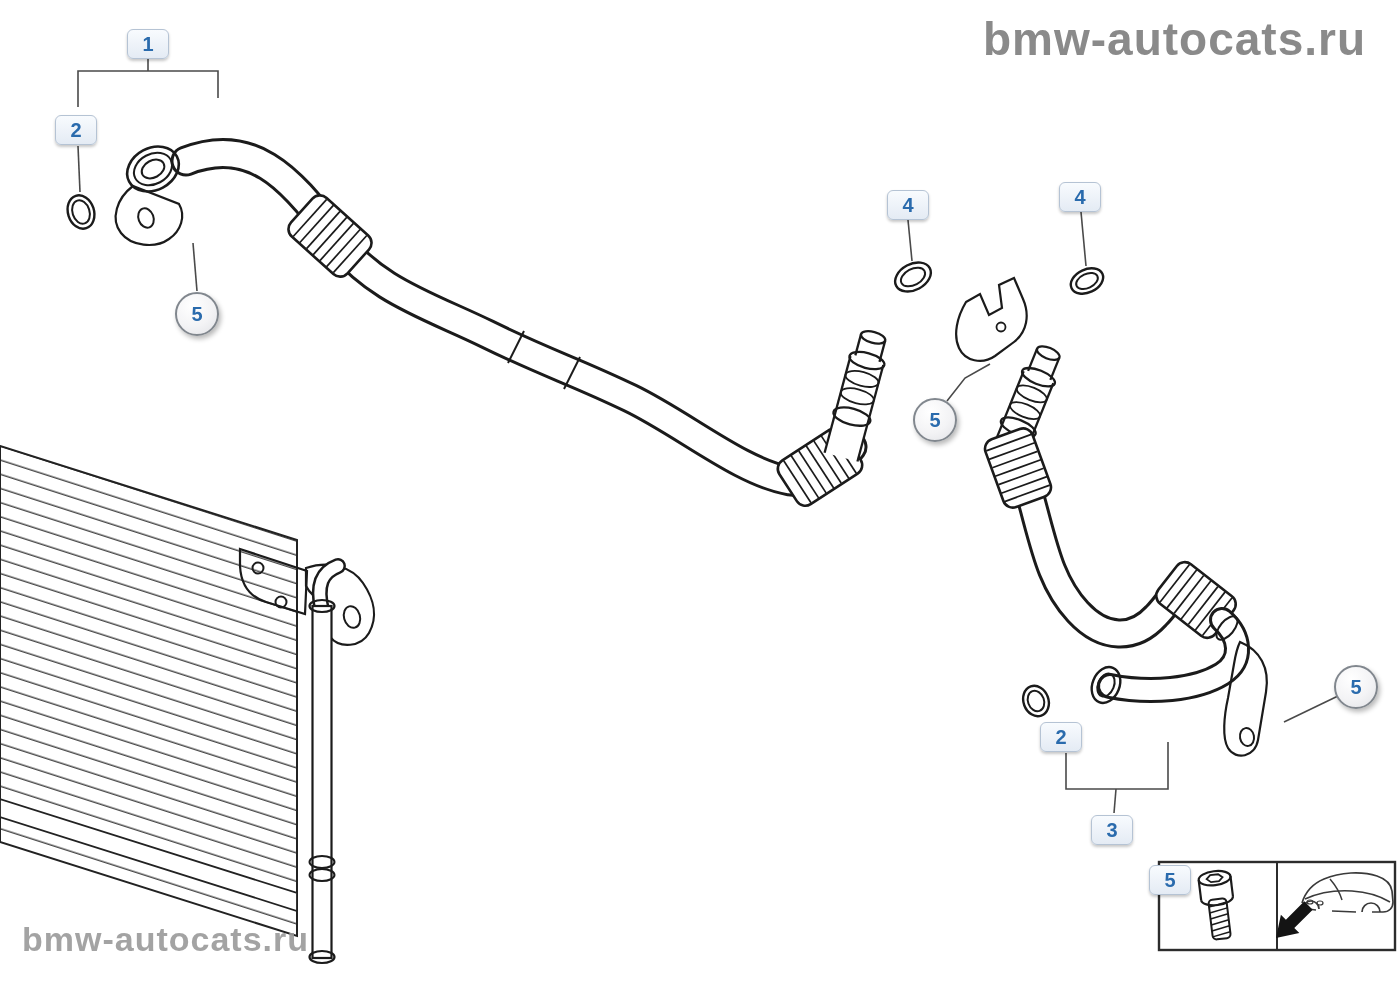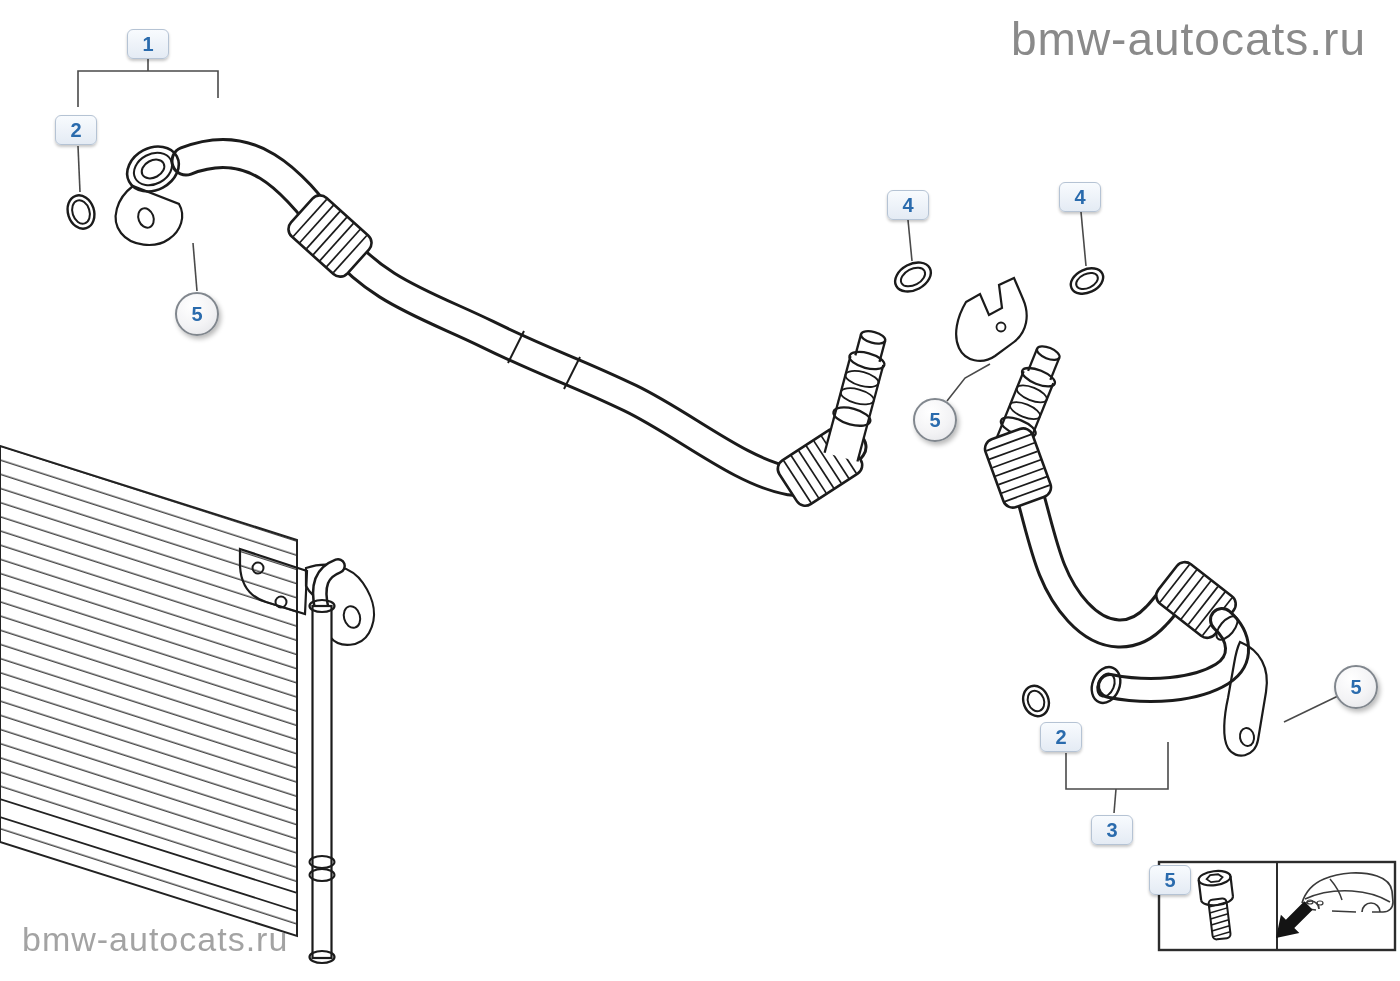"bmw-autocats.ru" .wm { font-weight: none -> bold }
